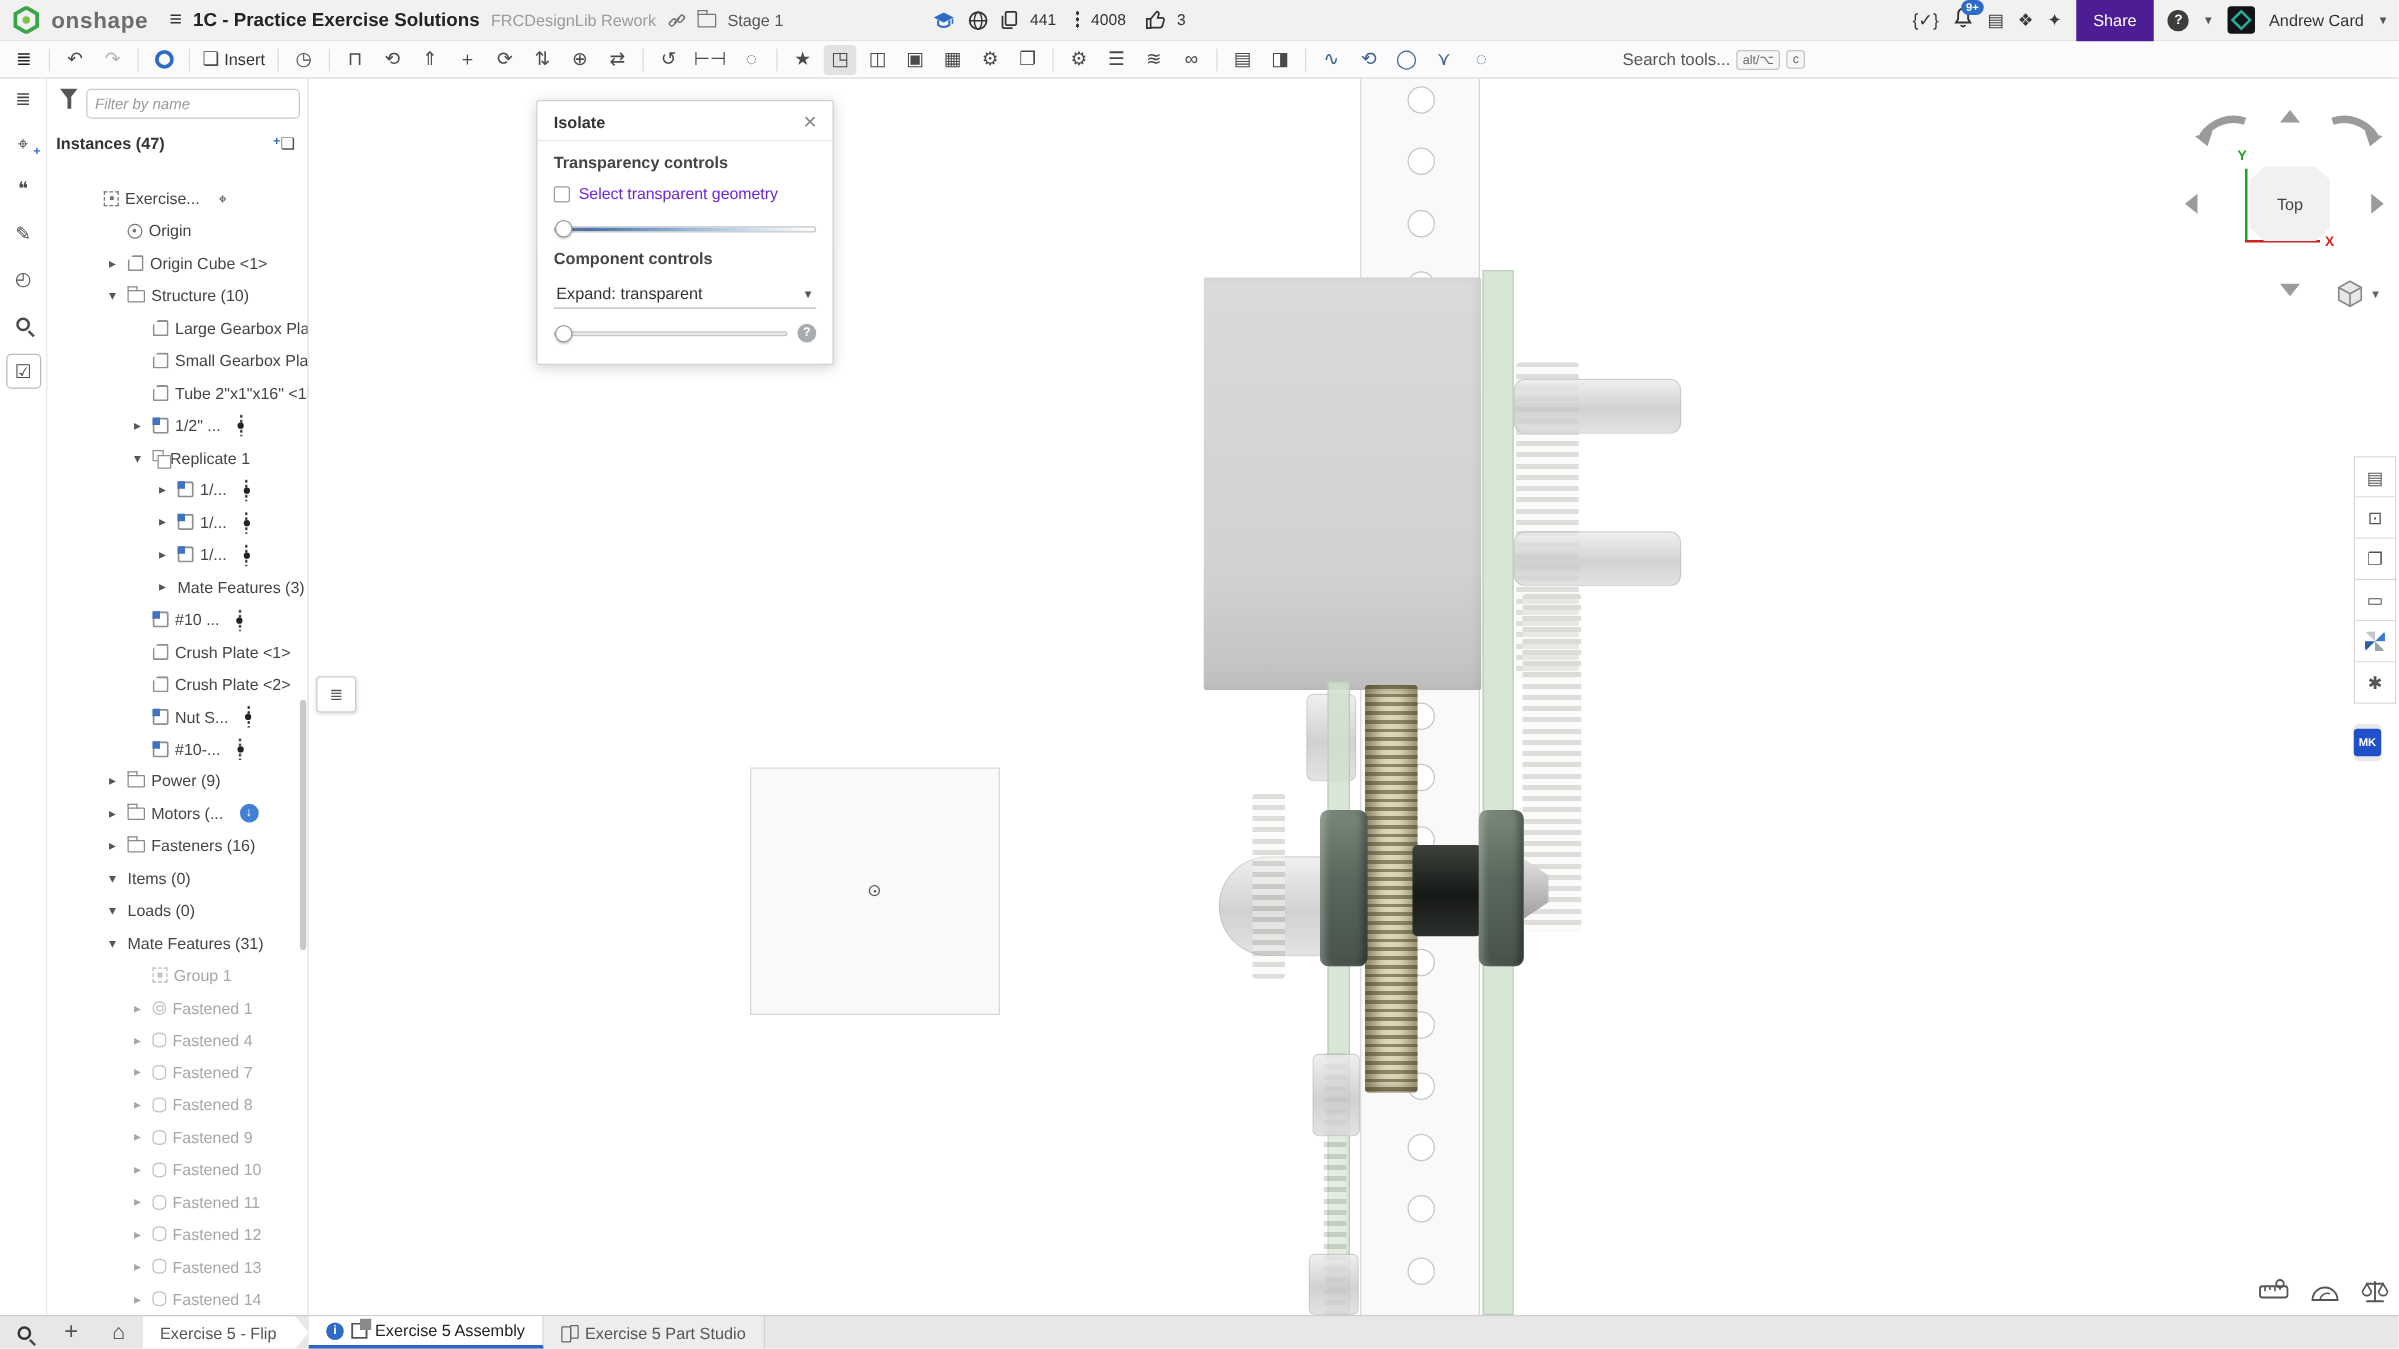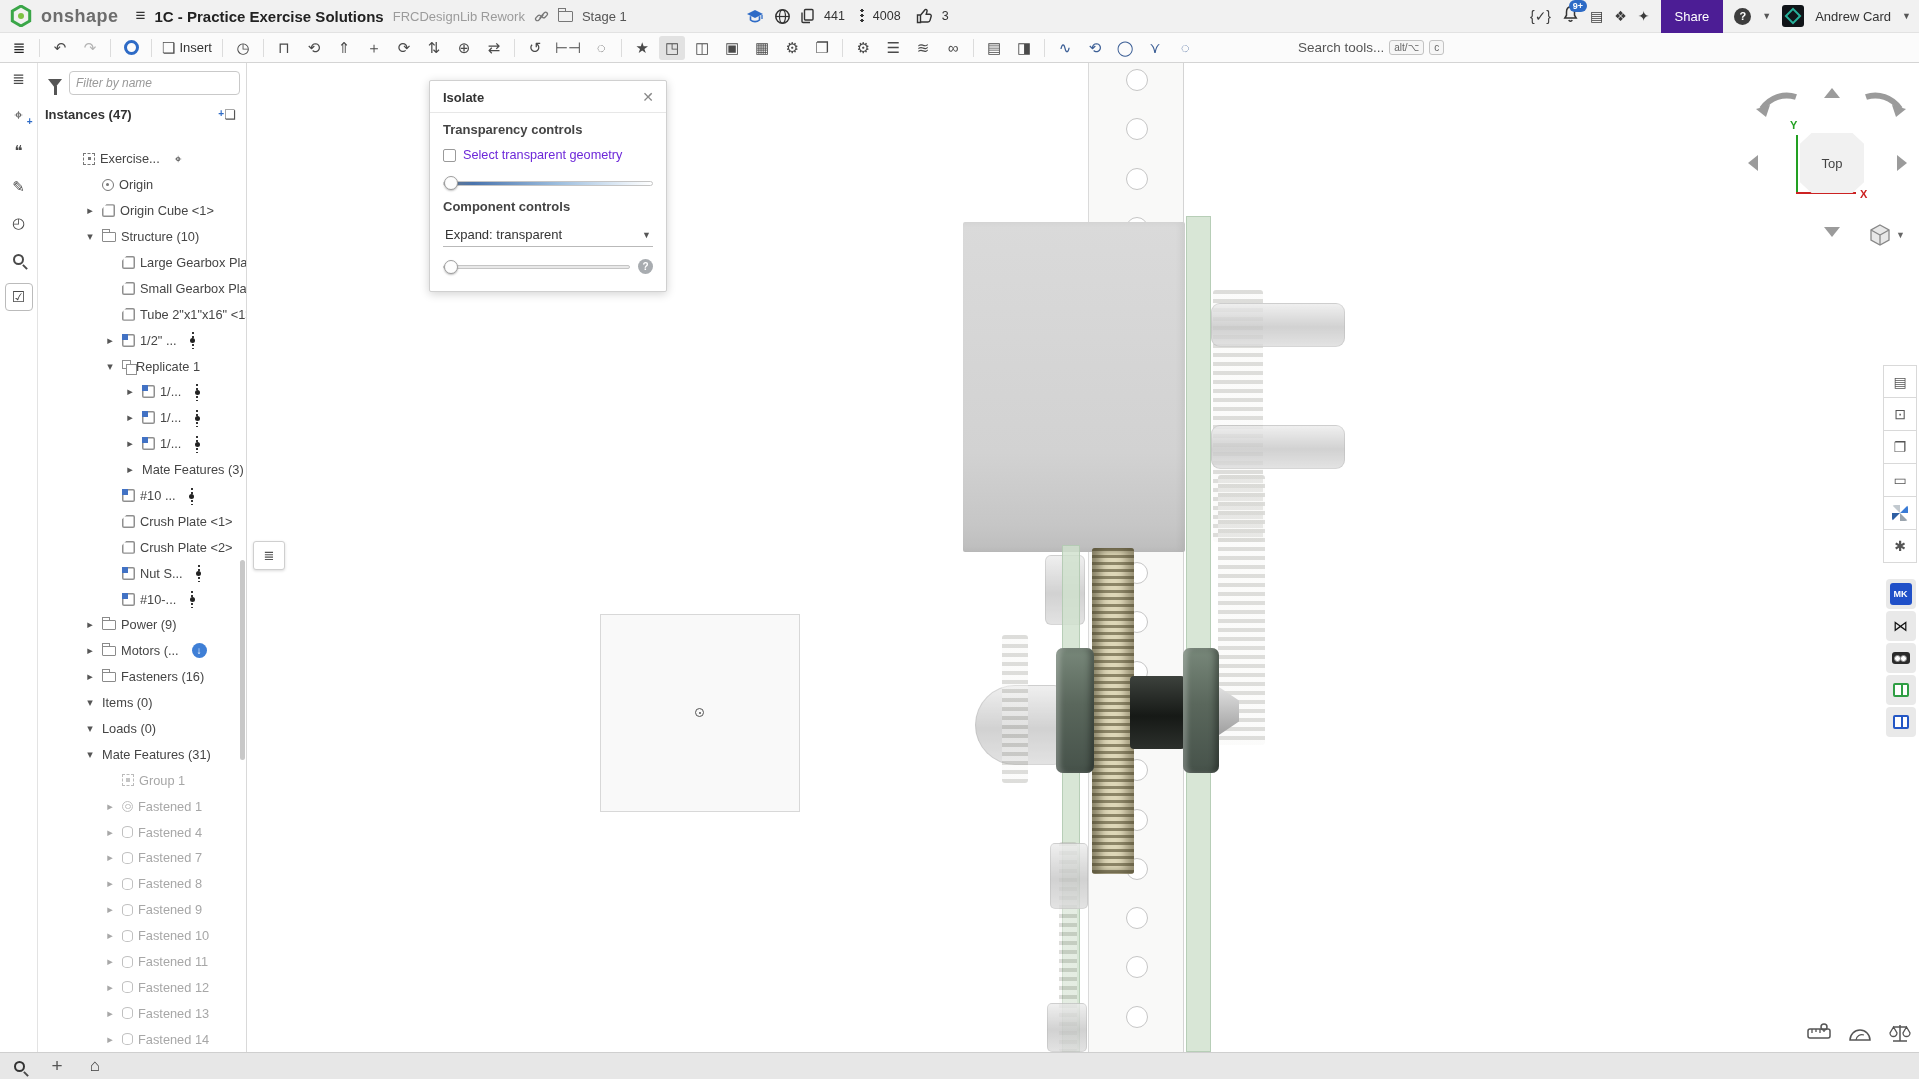"Filter by name" .filter-row { align-items: center -> flex-start }
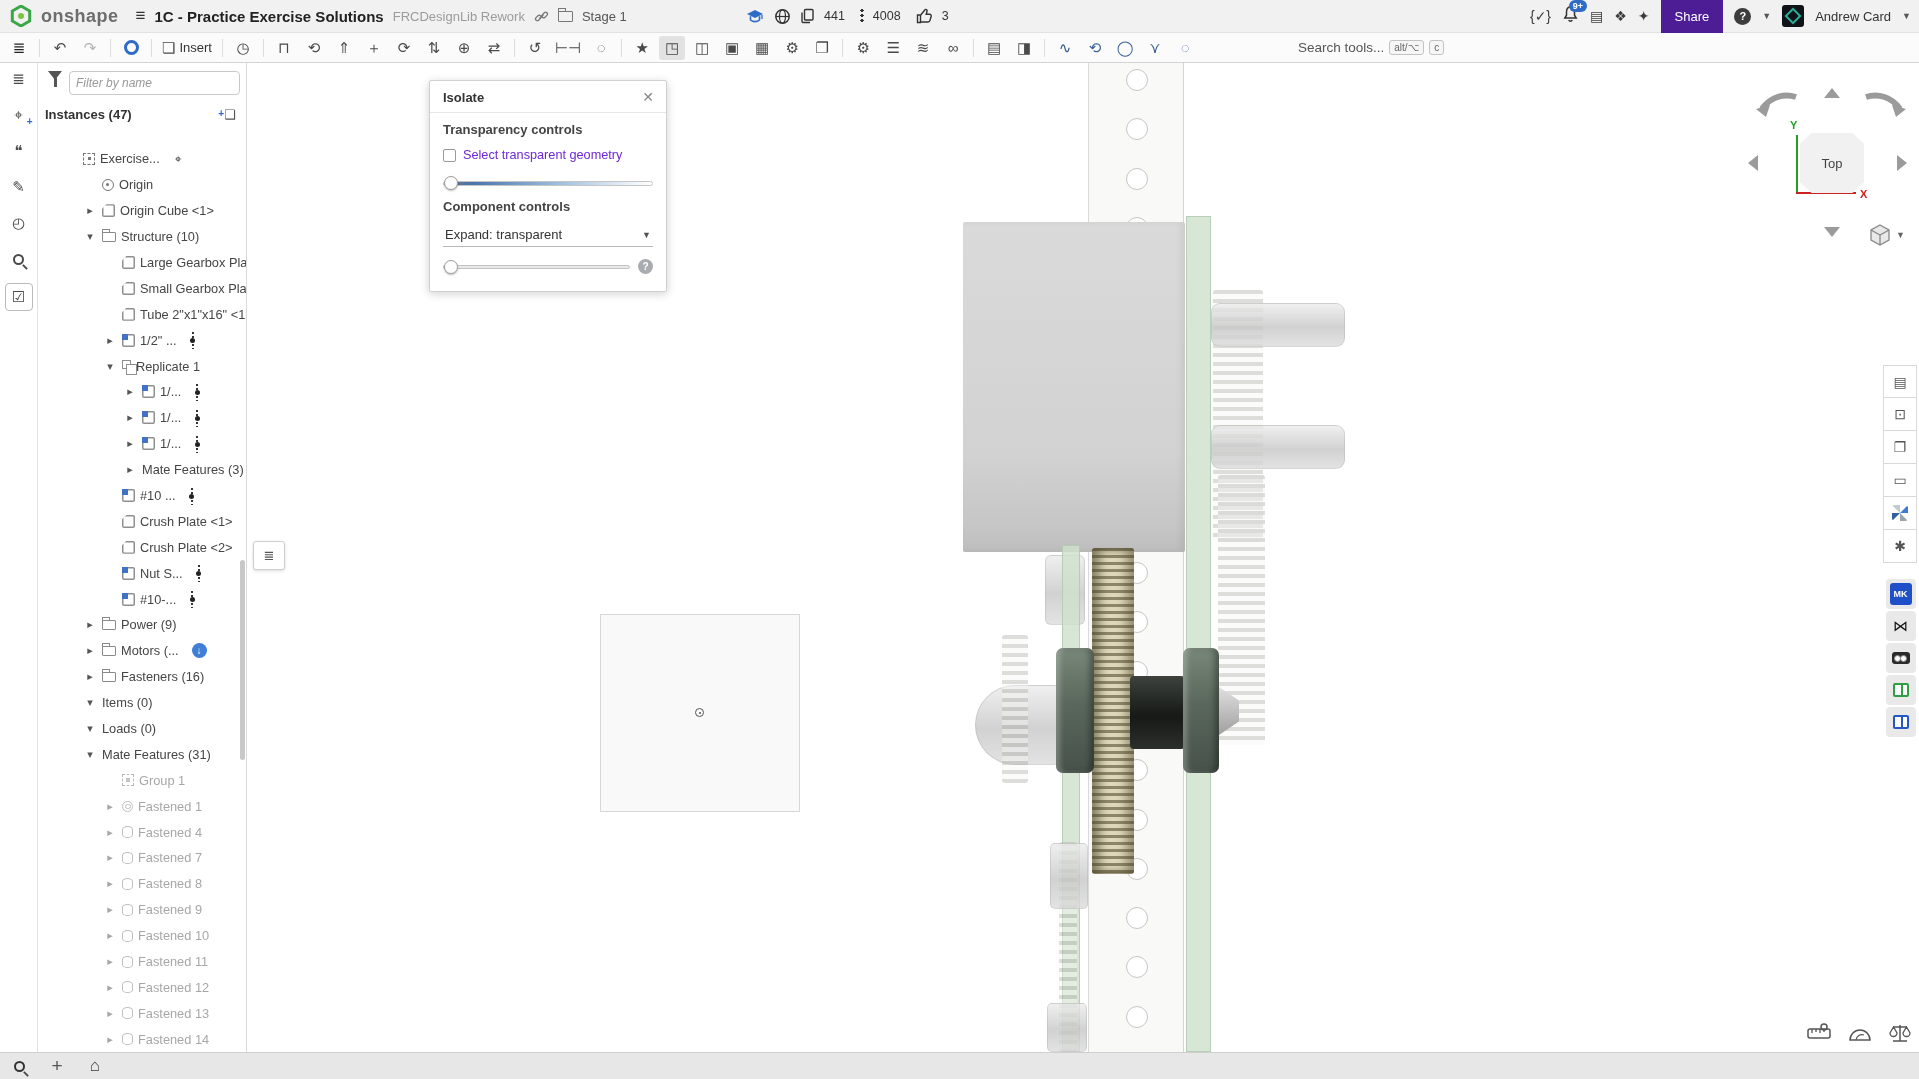"MK" #rr-apps { flex-direction: column -> row; gap: 2px -> 18px }
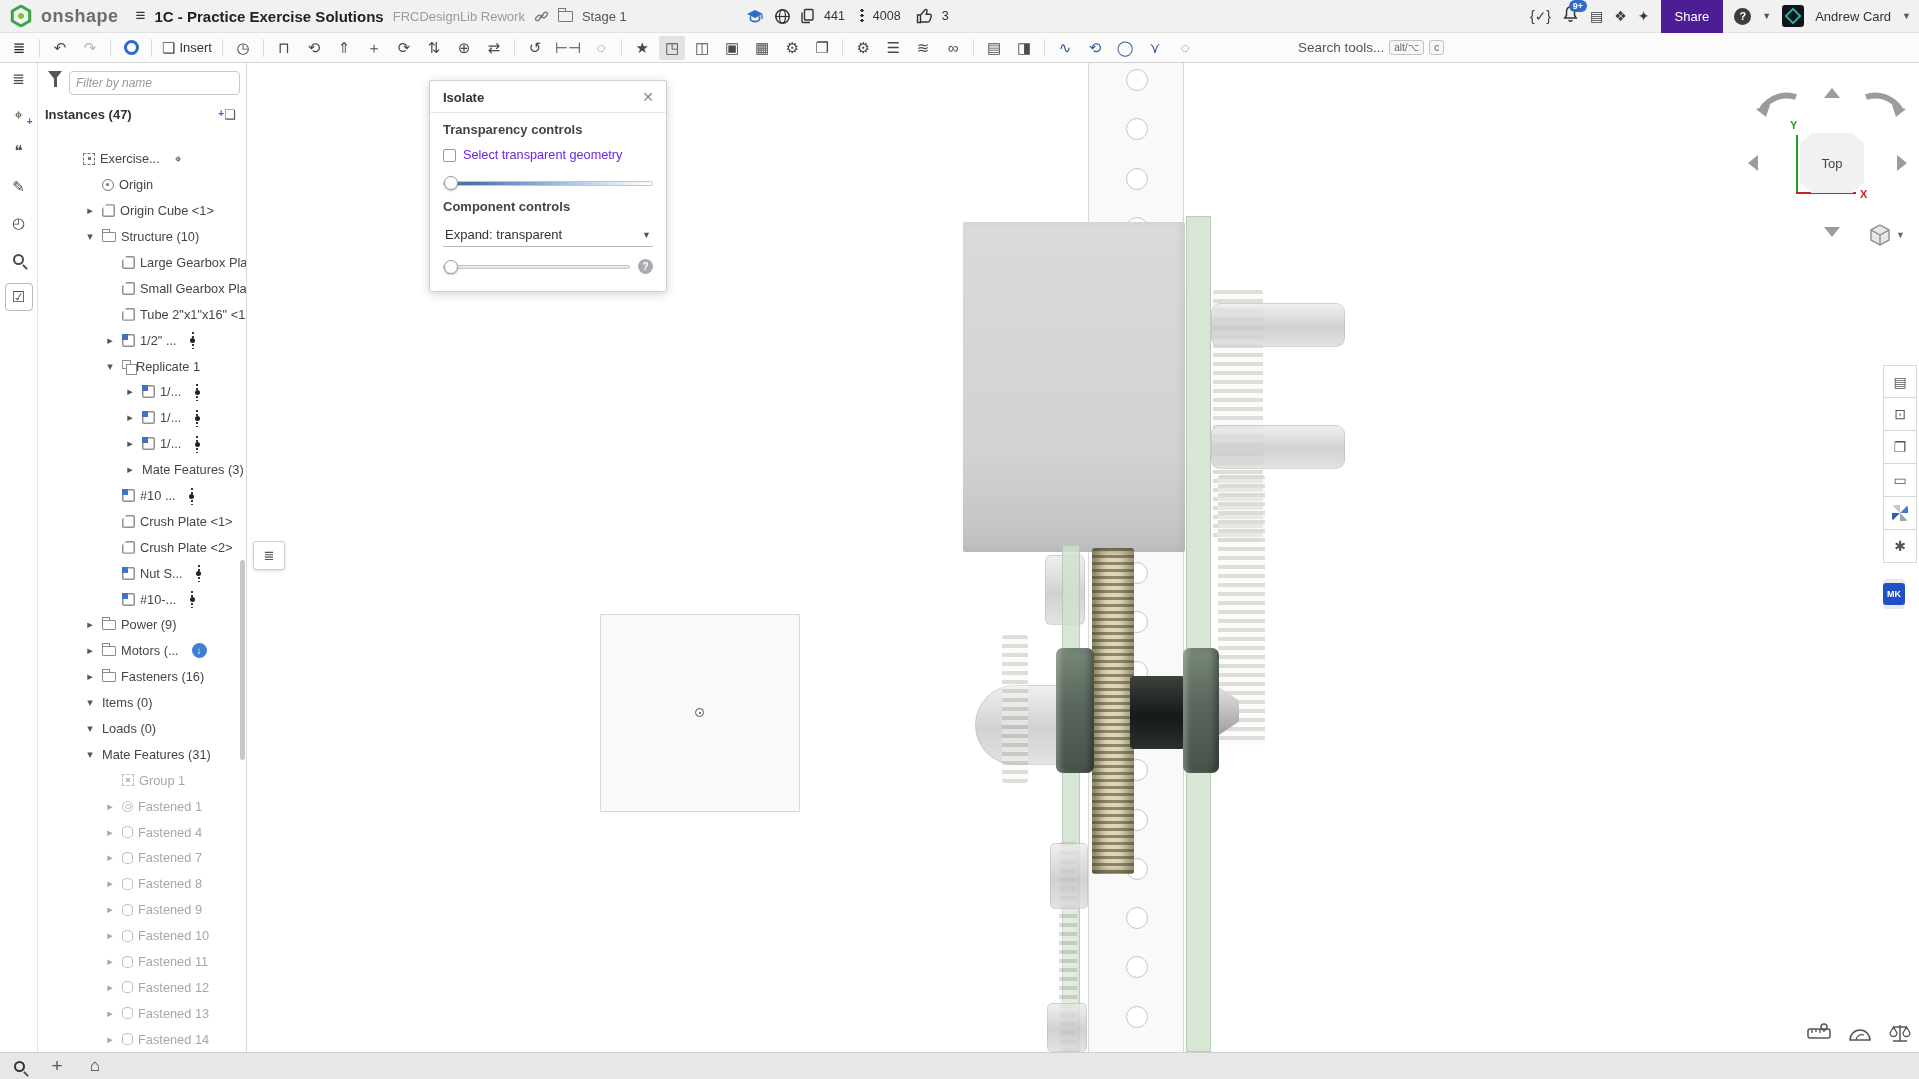"Exercise 5 - Flip" div { html: none -> <div> <div> <span>Exercise 5 - Flip</span> </div> <div> <span>i</span> <span></span> <span>Exercise 5 Assembly</span> </div> <div> <span></span> <span>Exercise 5 Part Studio</span> </div> </div> }
